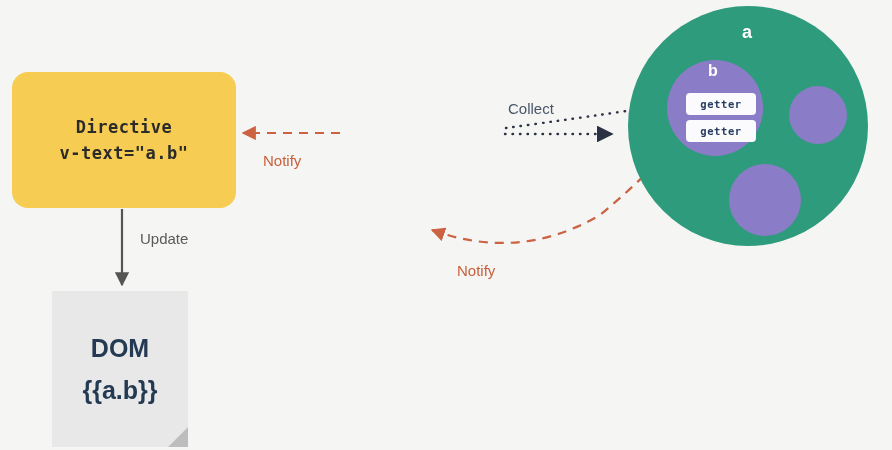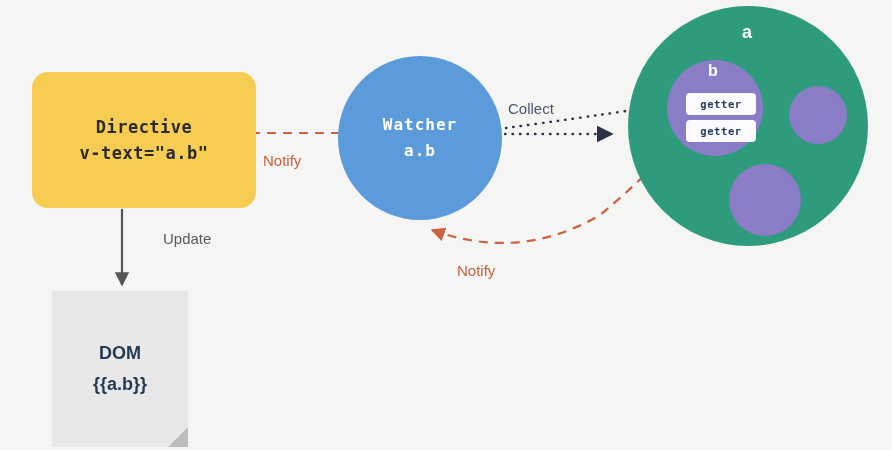"Directive" .directive-box { margin-left: 20px -> none }
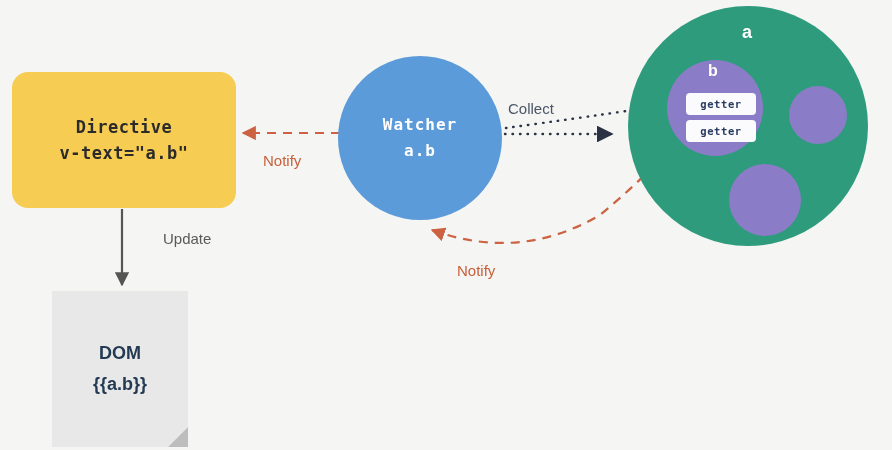"Watcher" div.watcher-circle { html: <div> <div>Watcher</div> <div>a.b</div> </div> -> none }
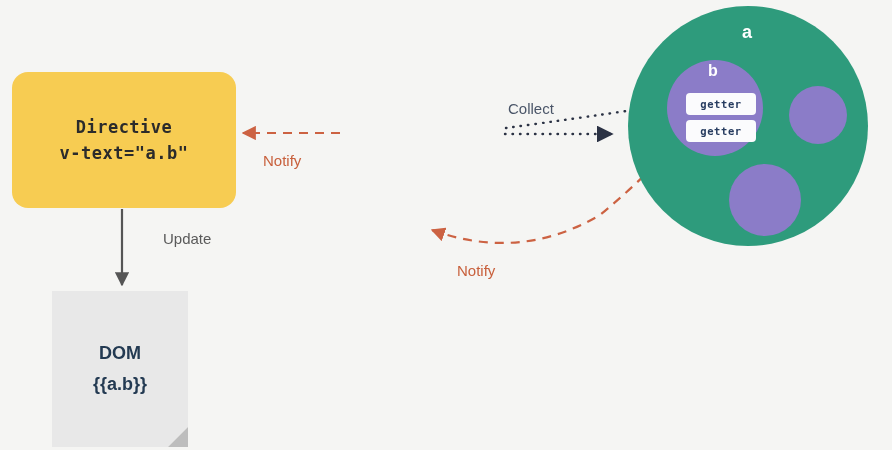"Update" .label-update { margin-left: 23px -> none }
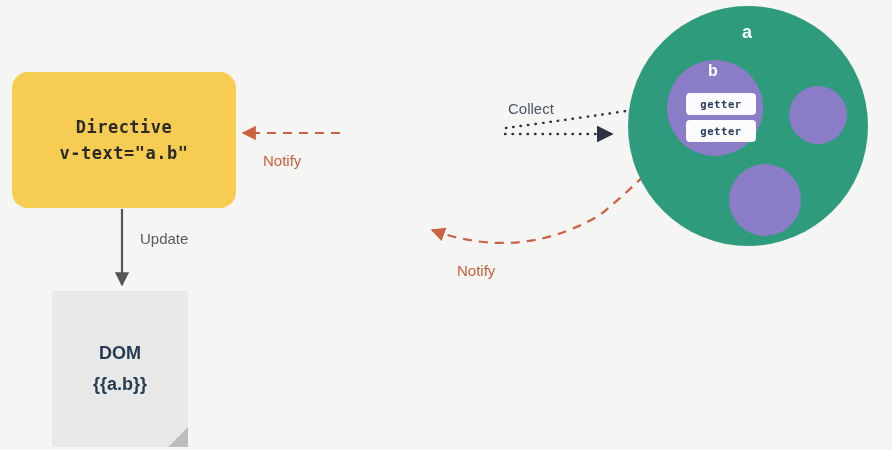"DOM" .dom-line { font-size: 18px -> 25px }
